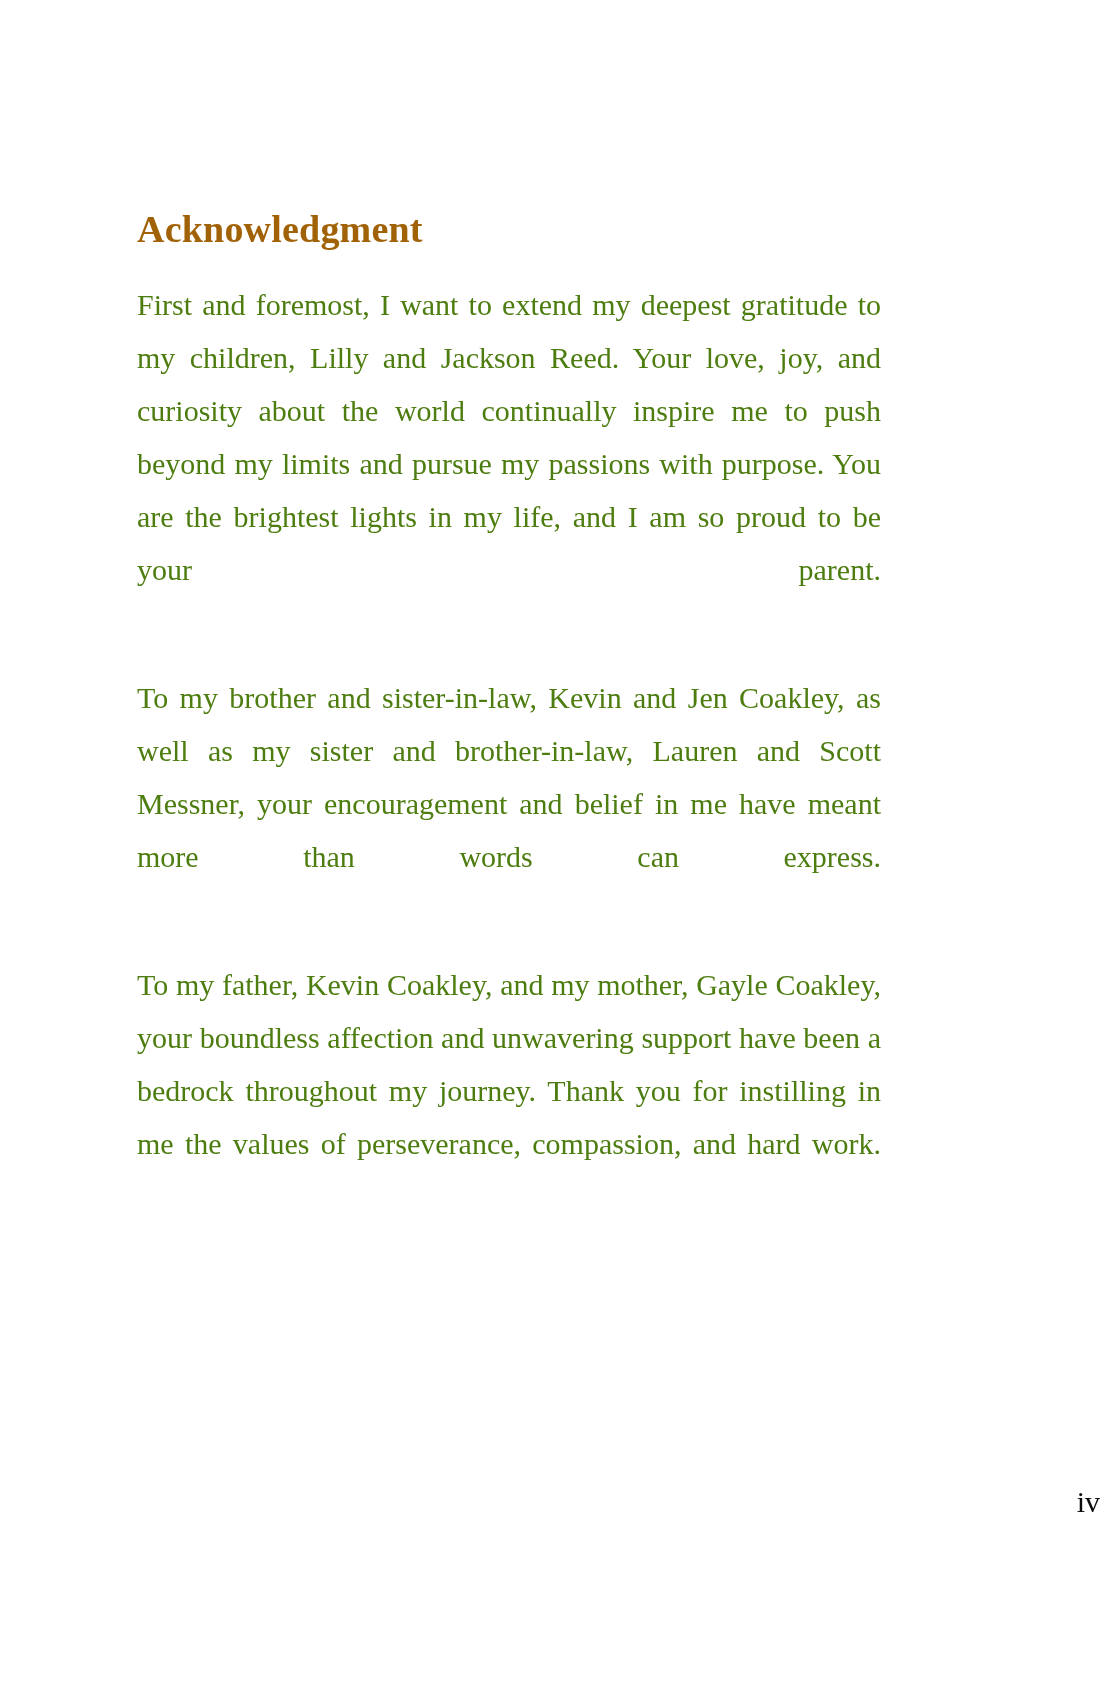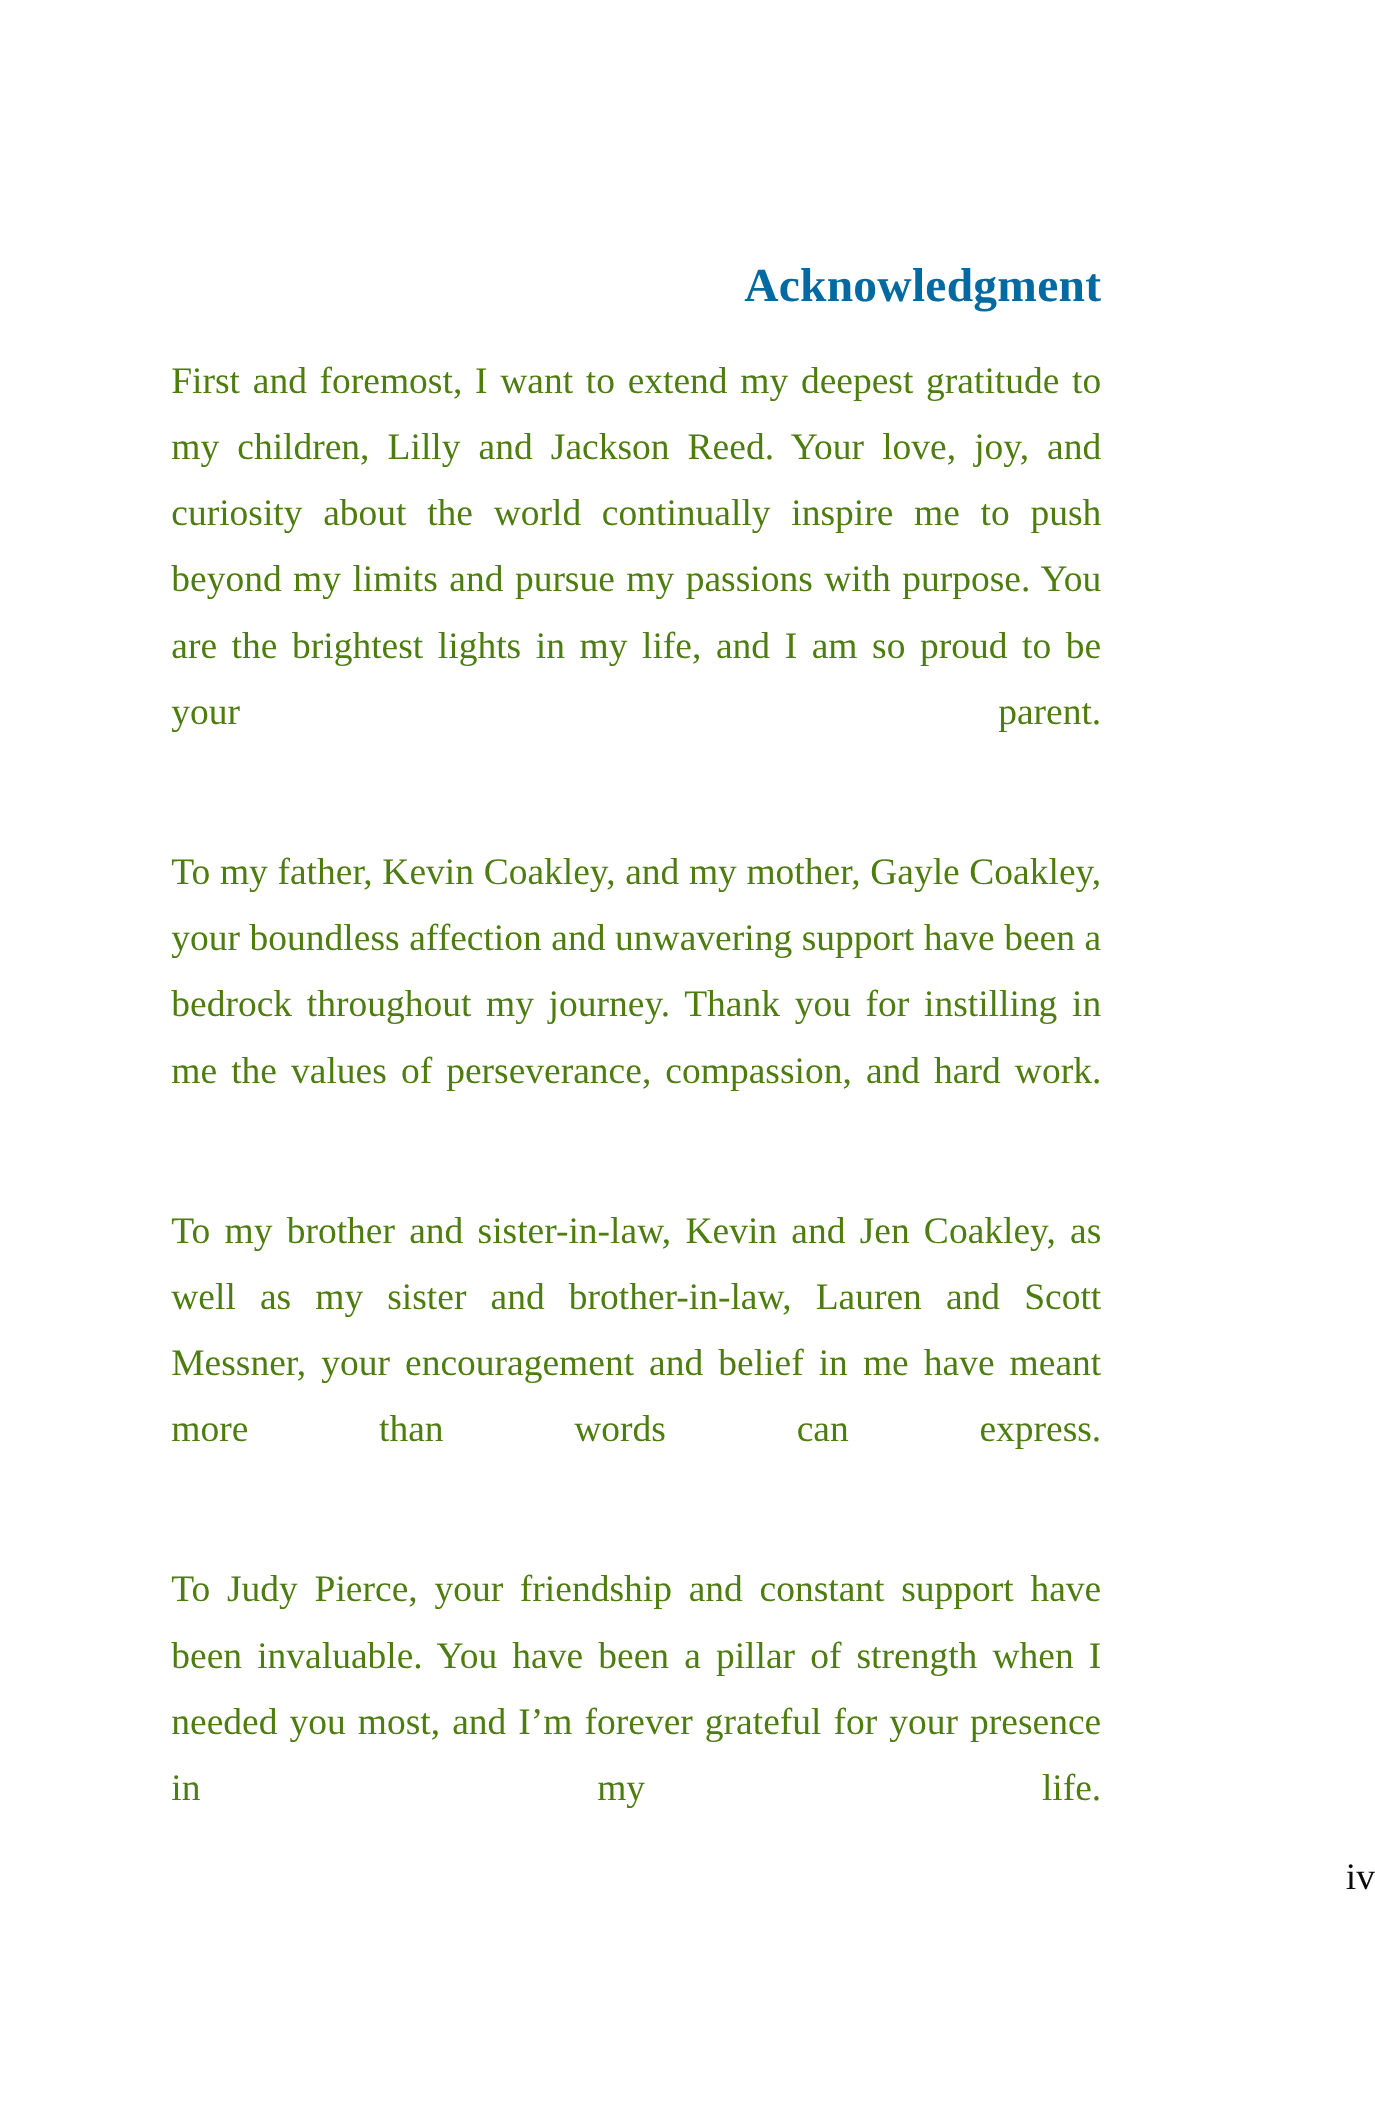"Acknowledgment" .page-title { color: #0369a1 -> #a16207; text-align: right -> left }
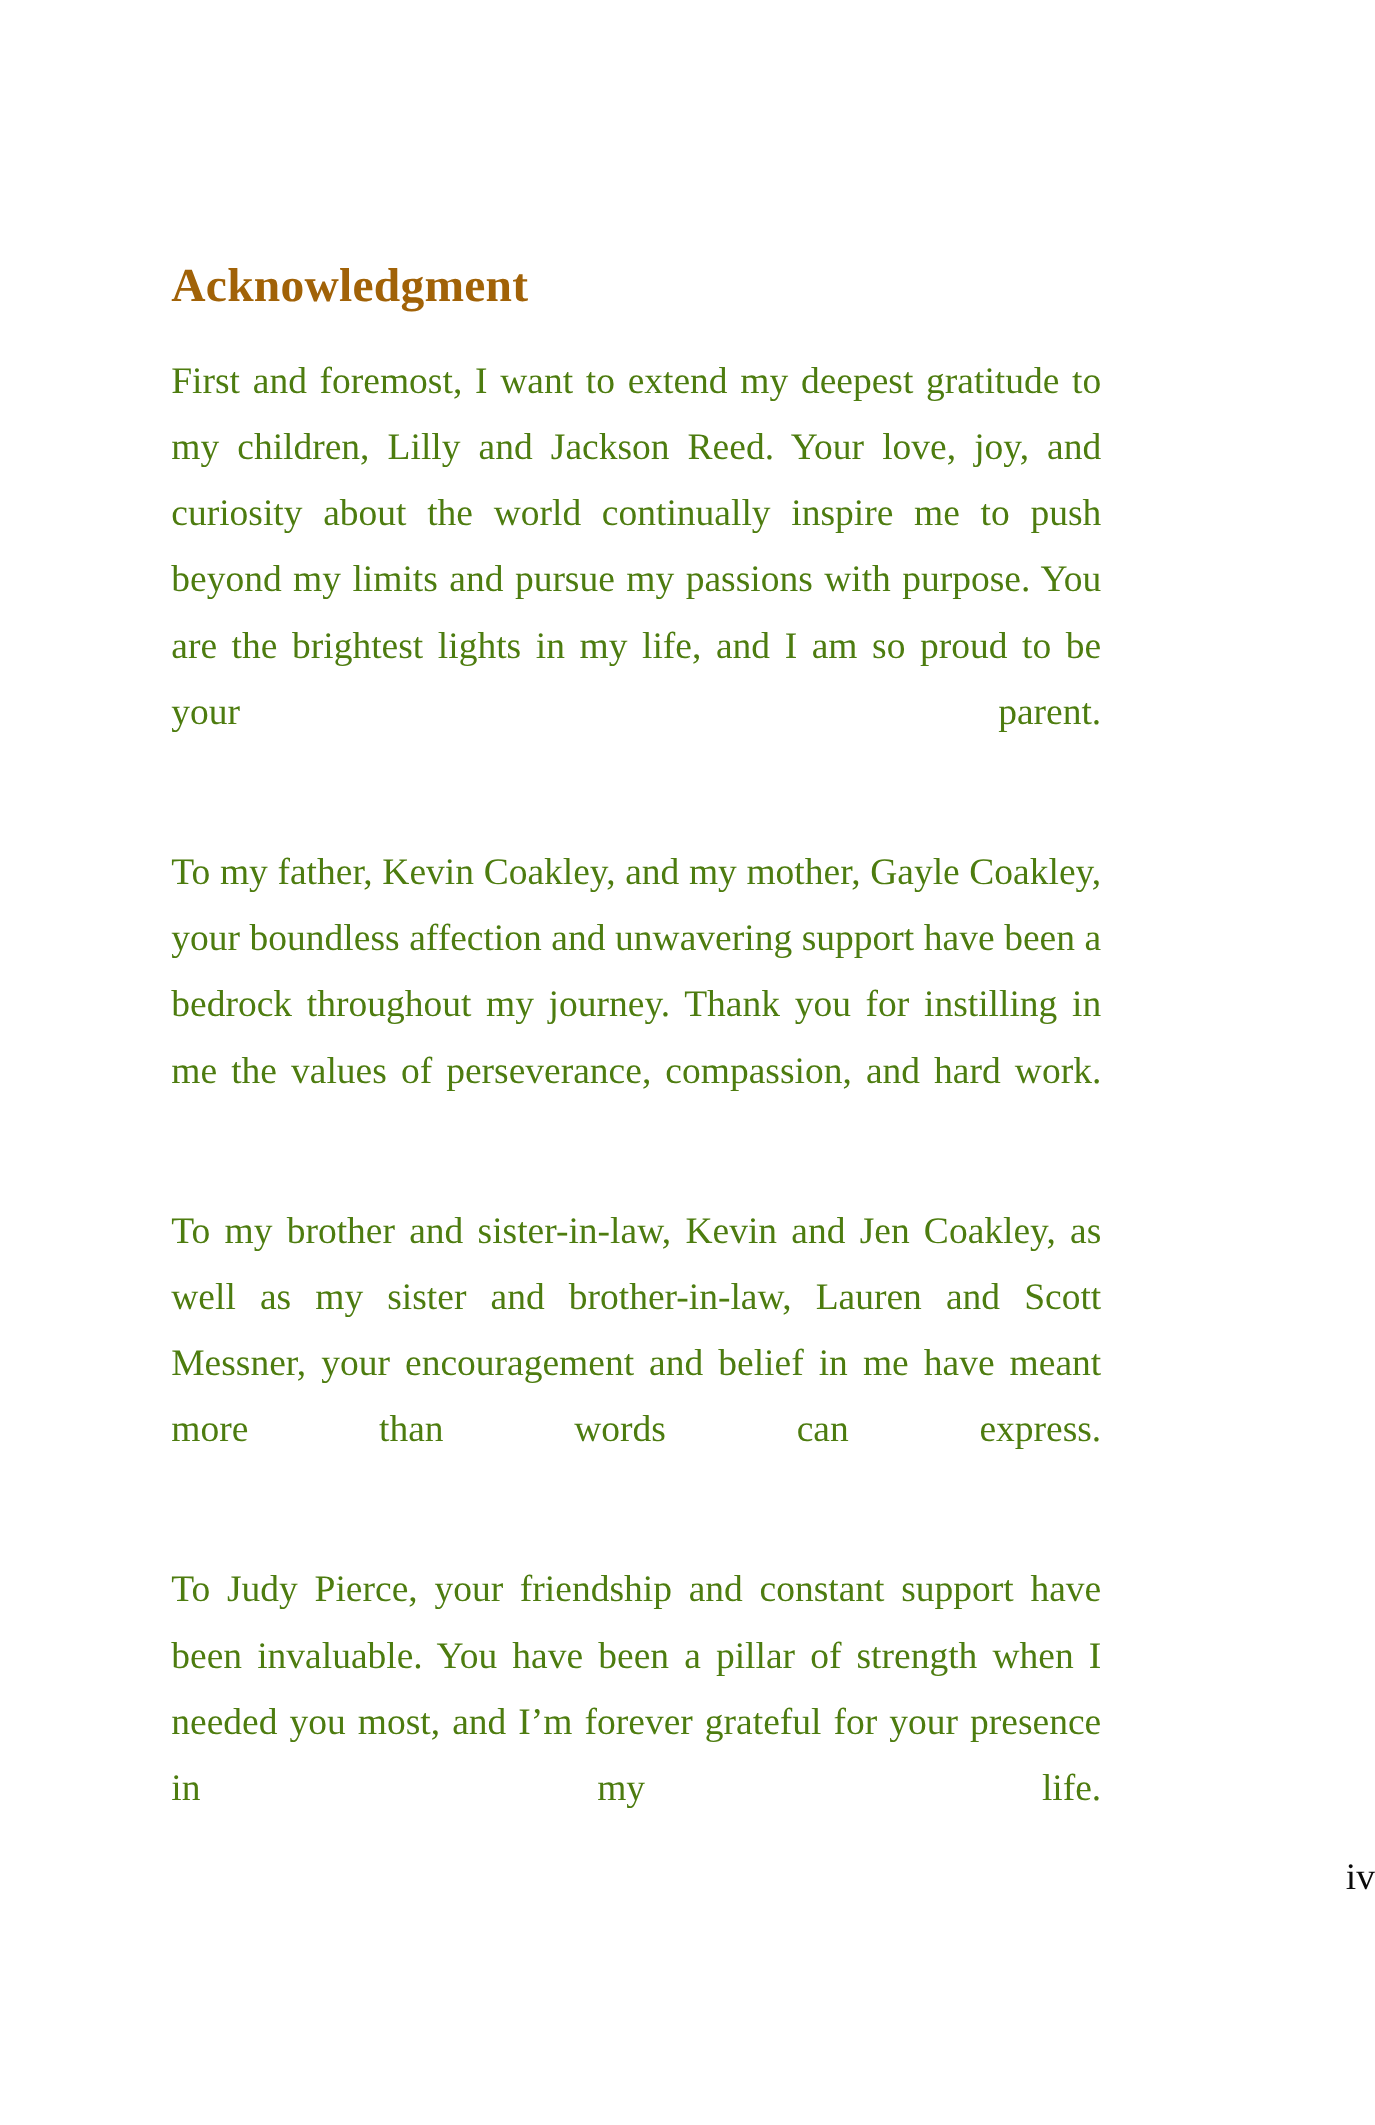"To my father, Kevin Coakley," p.para { order: before "To my brother and sister-in-law," -> after "To my brother and sister-in-law," }
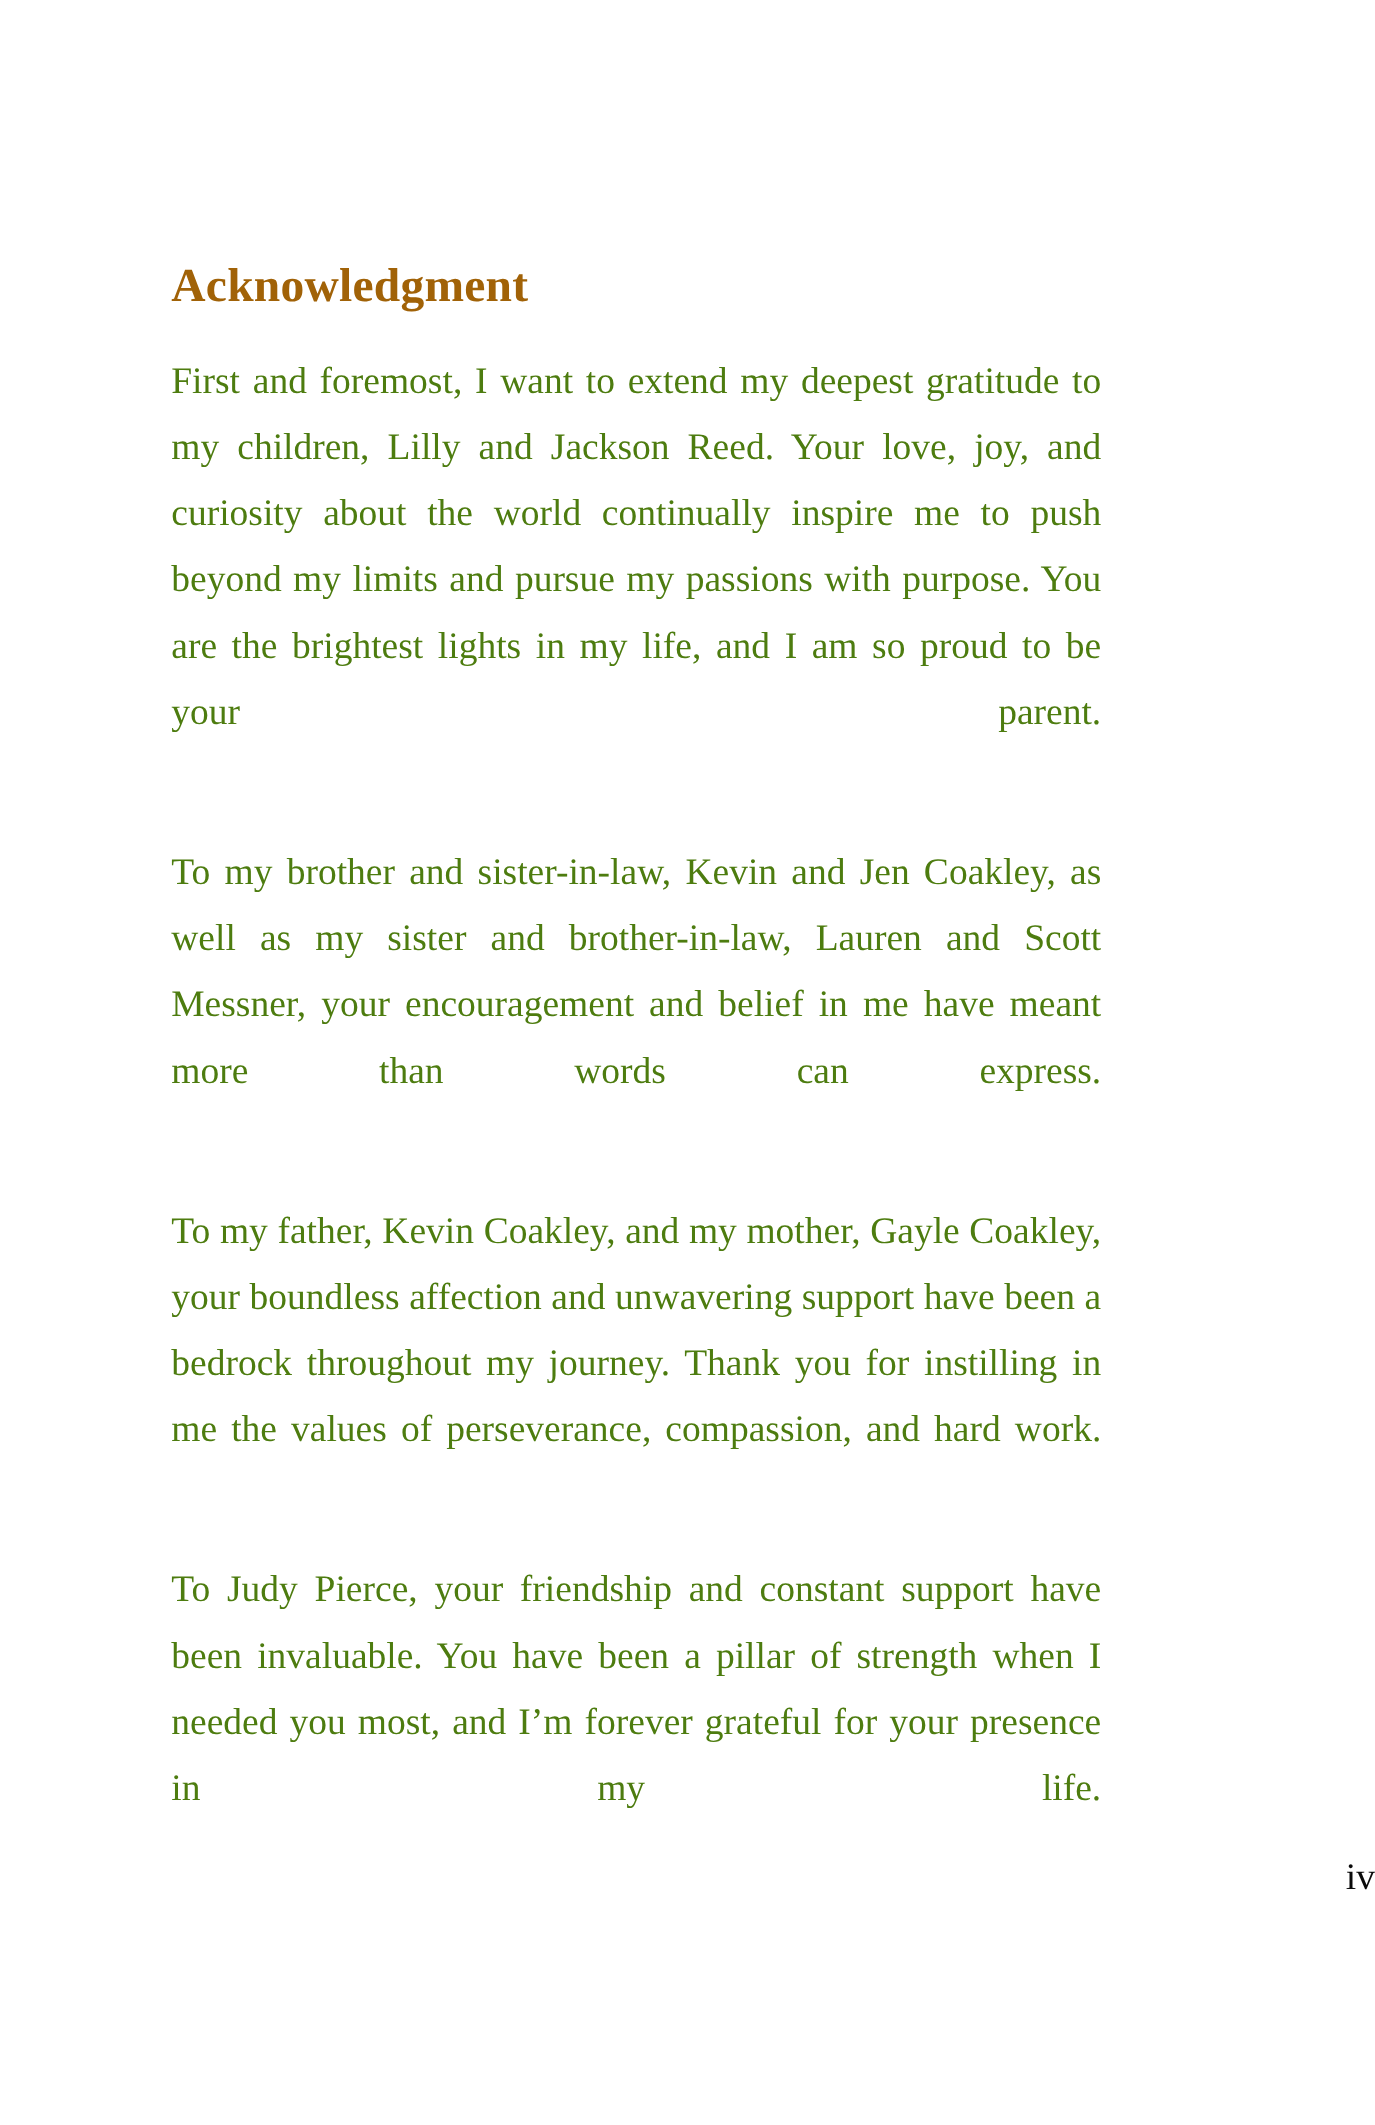"To Judy Pierce, your friendship" p.para { html: <p>To Judy Pierce, your friendship and constant support have been invaluable. You have been a pillar of strength when I needed you most, and I’m forever grateful for your presence in my life.</p> -> none }
